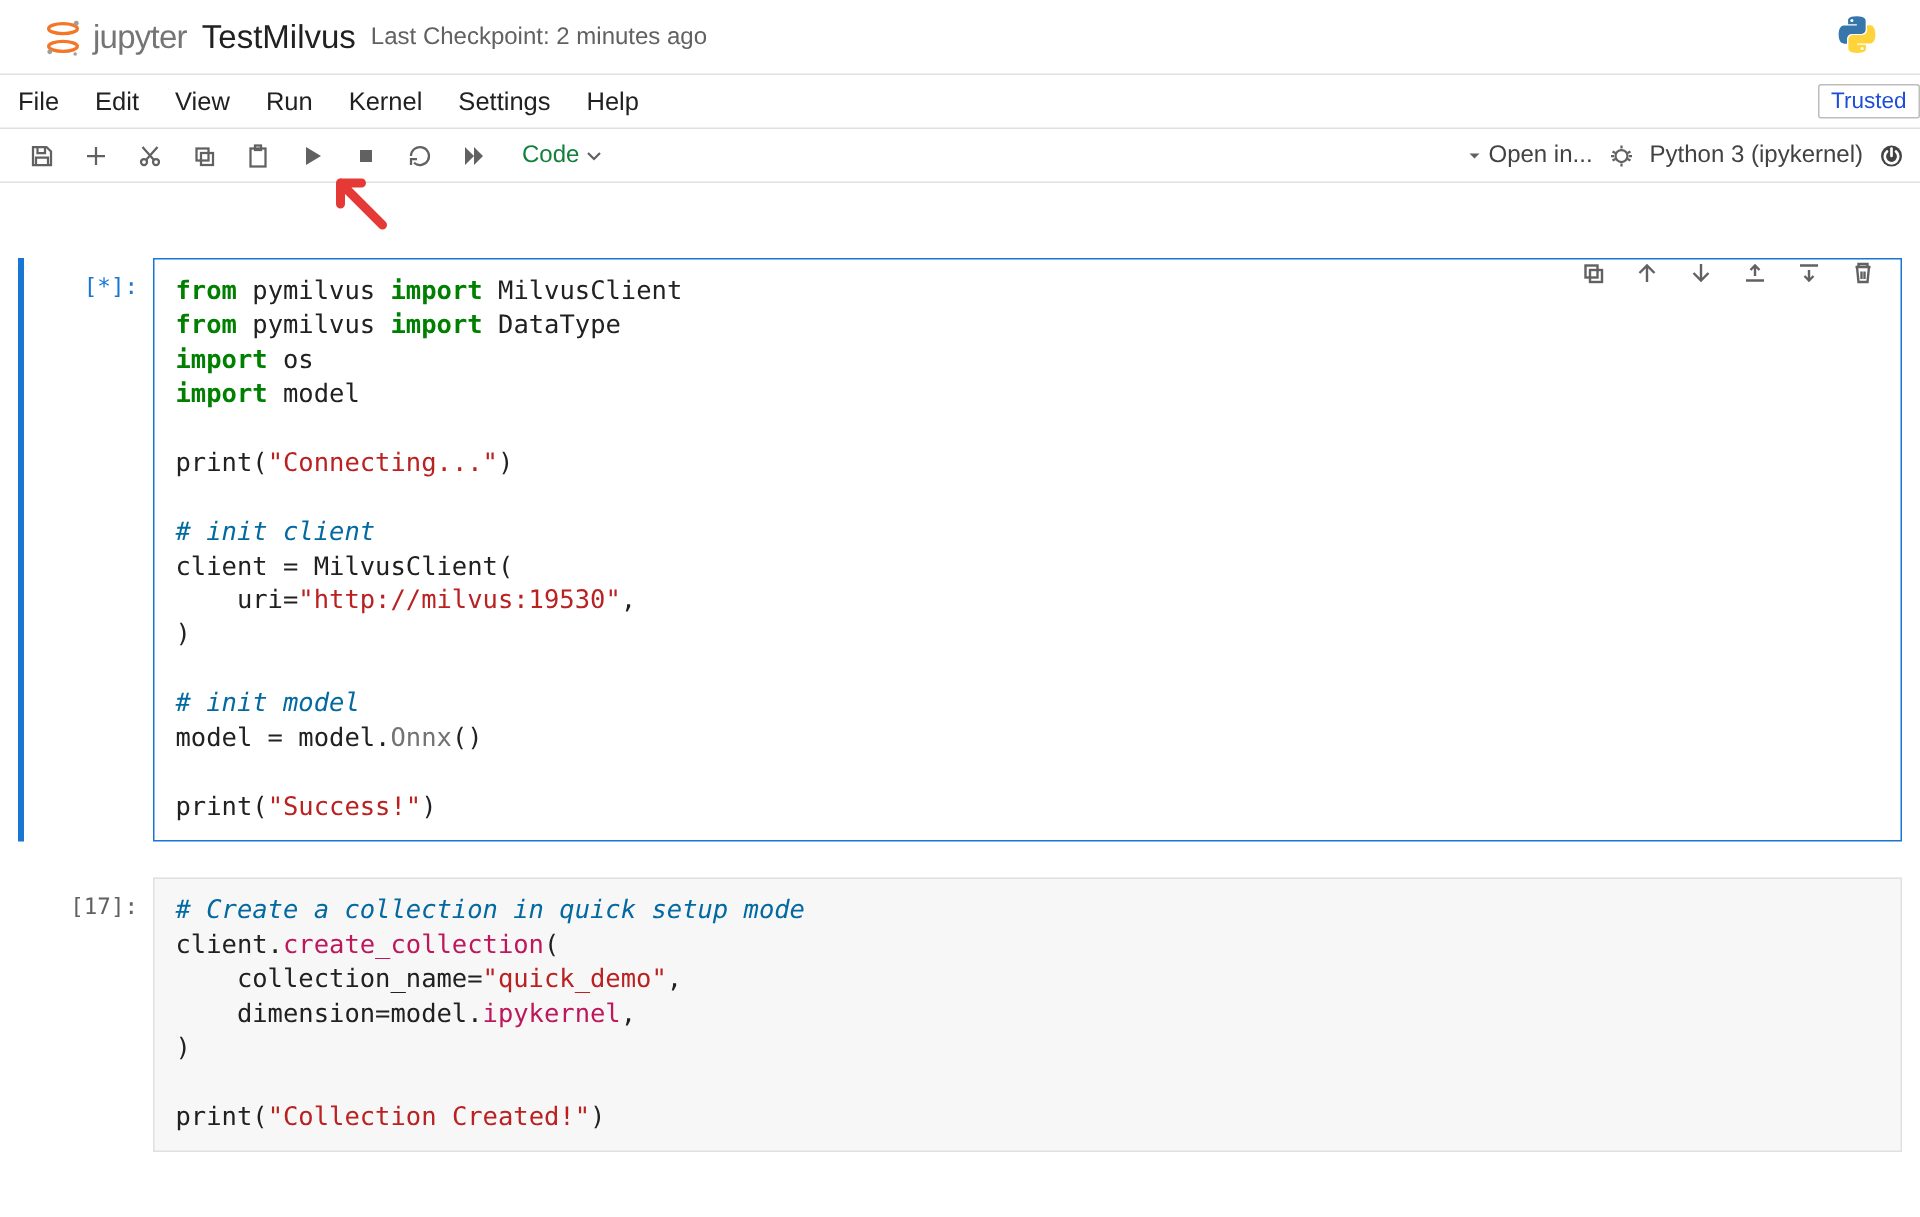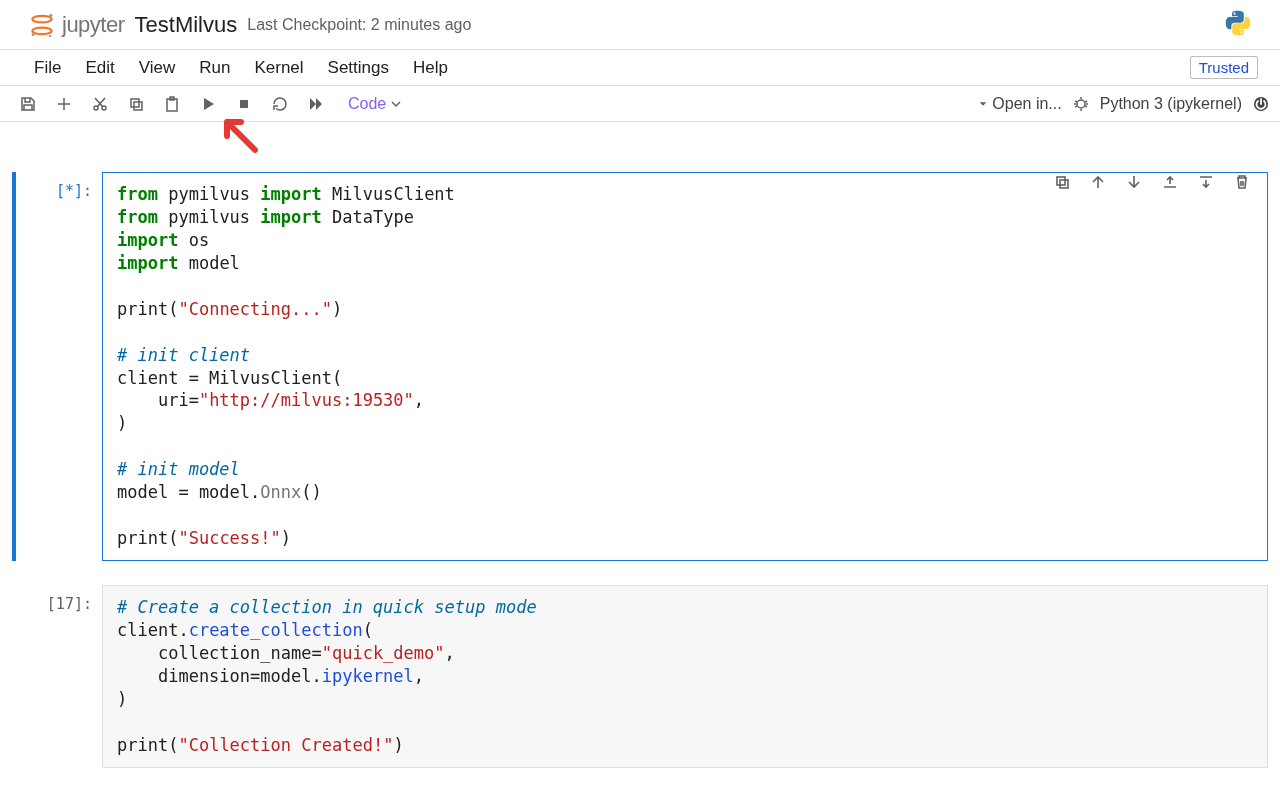"File" .menubar { padding: 0 22px -> 0 0 }
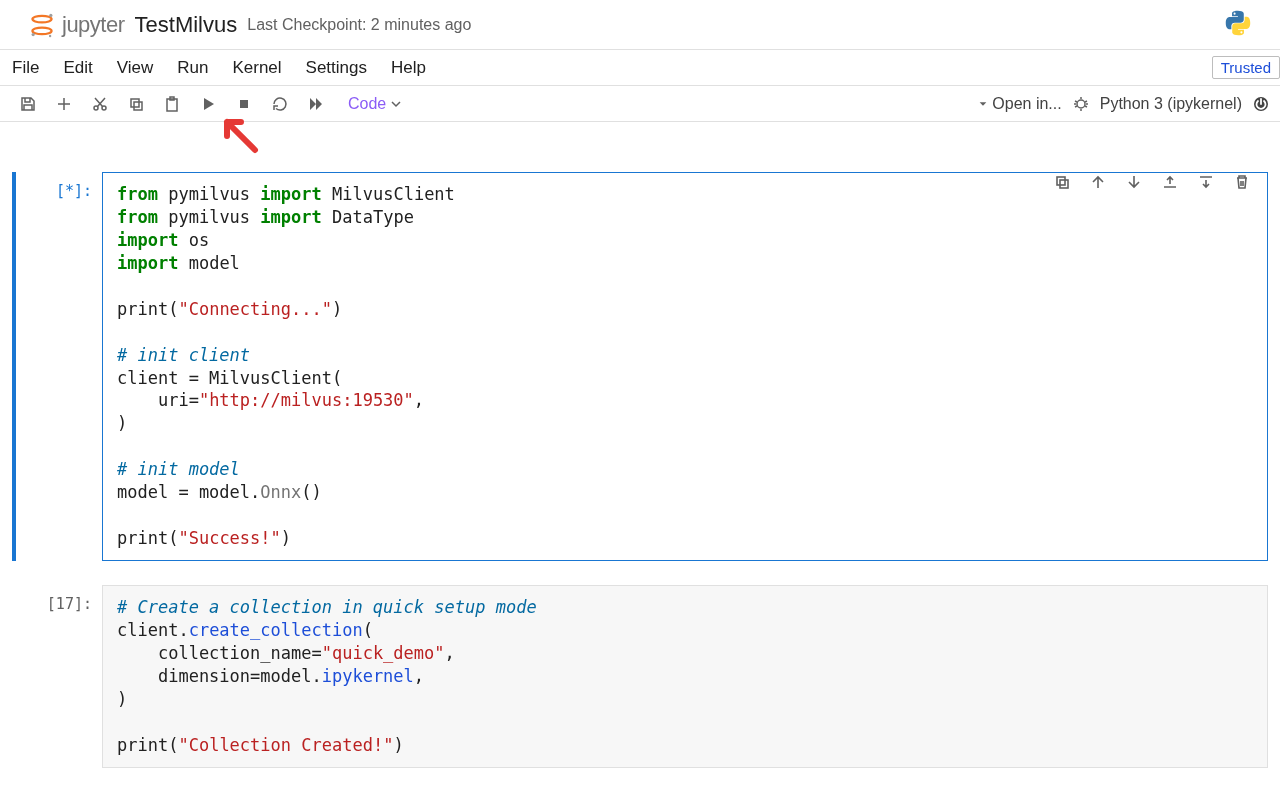"Code" .cell-type { color: #8b5cf6 -> #15803d }
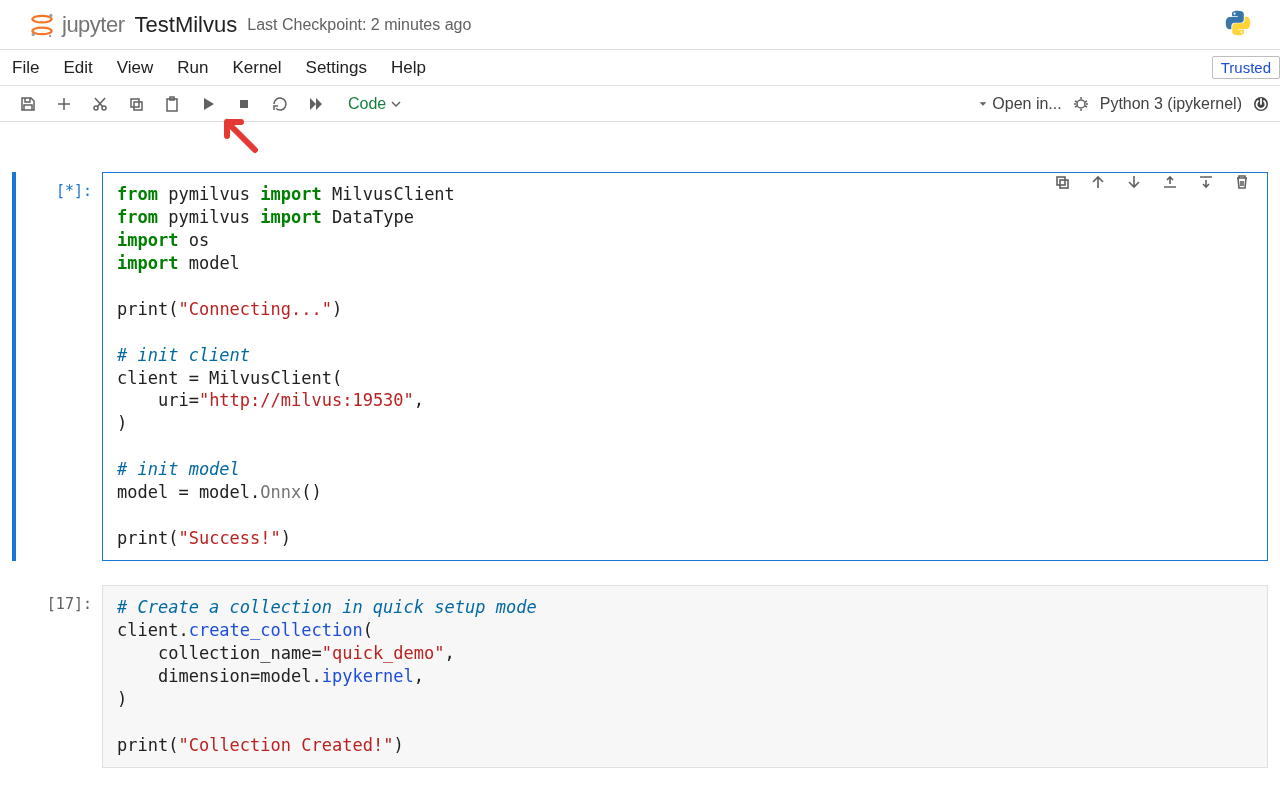"create_collection" .func { color: #1d4ed8 -> #be185d }
